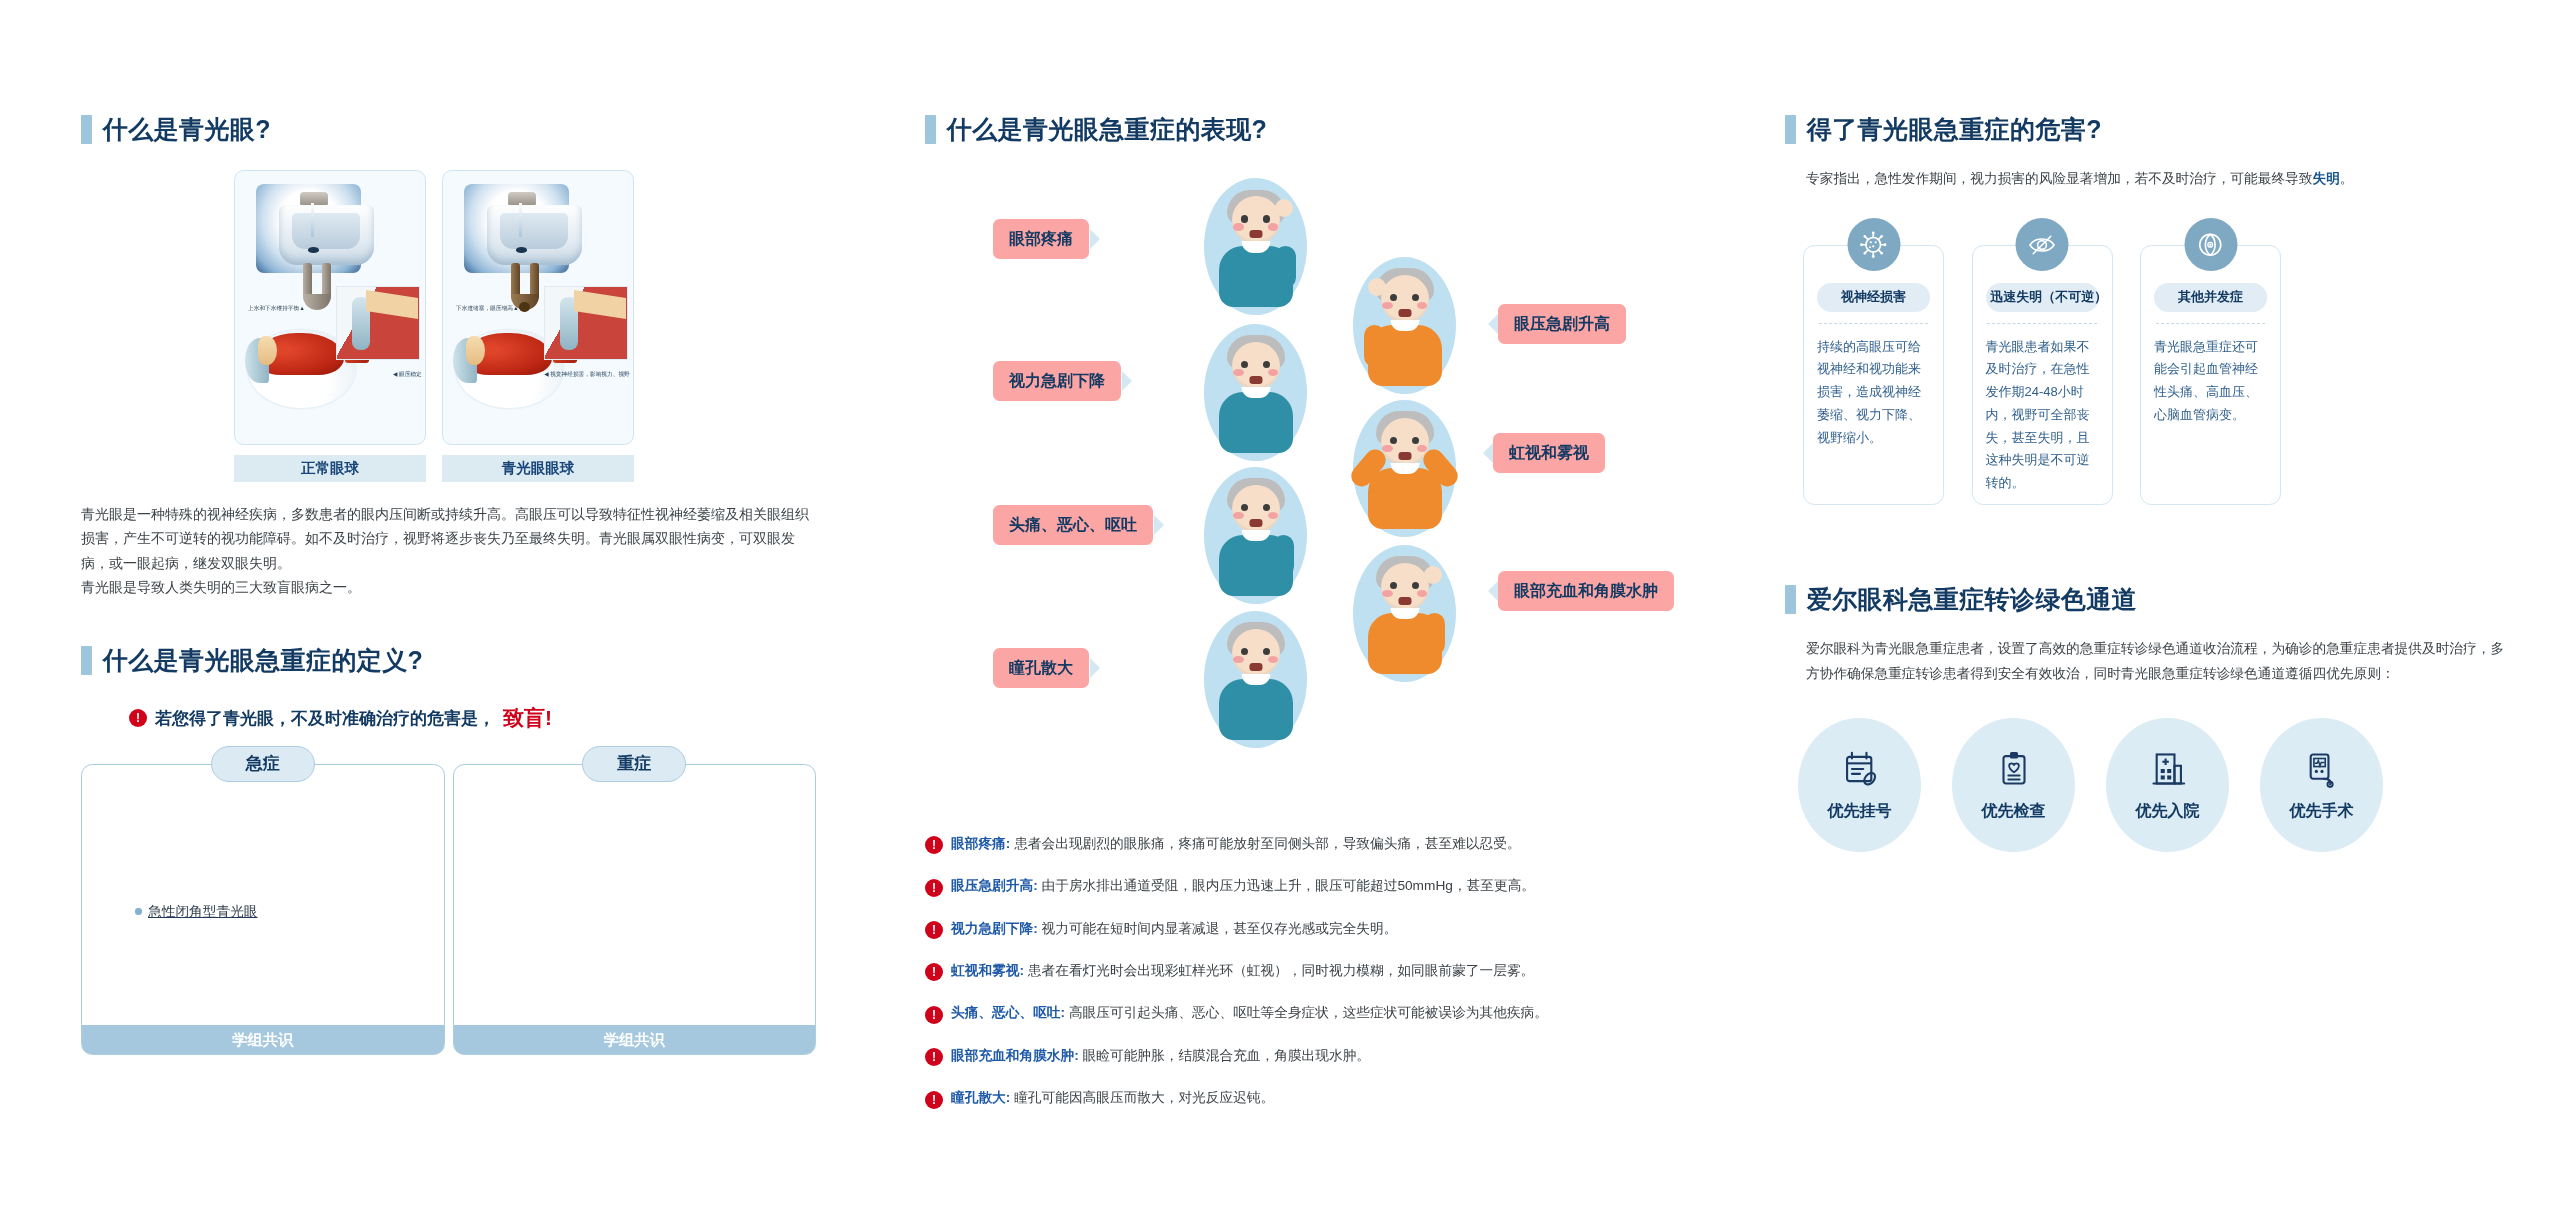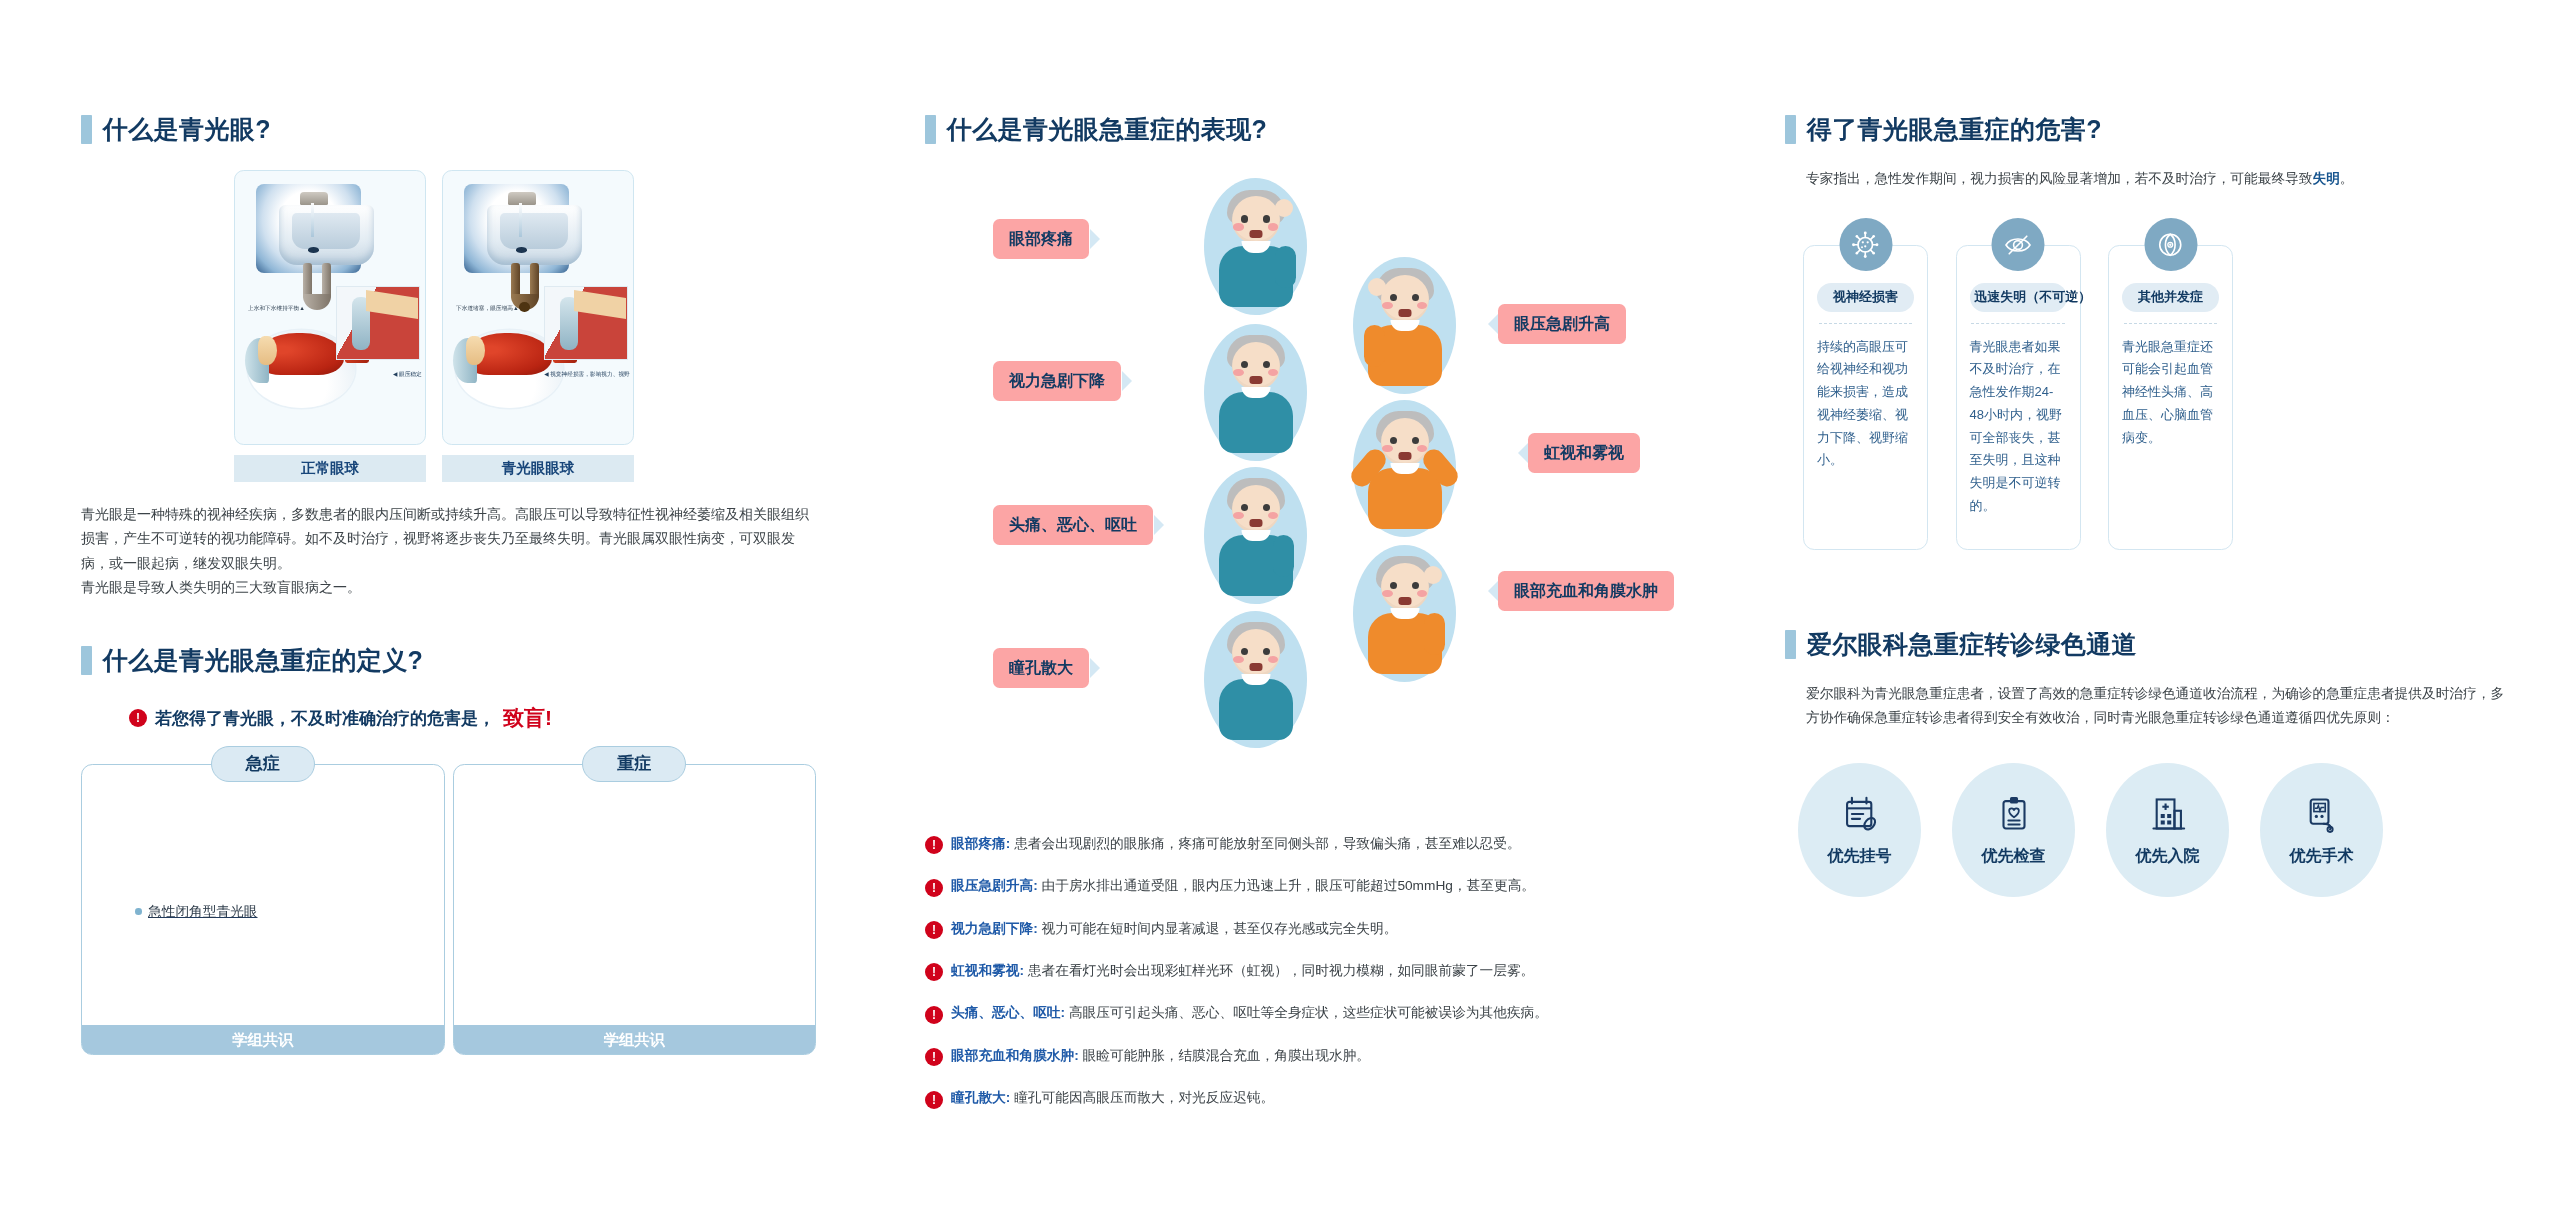"视神经损害" .hcard { padding: 37px 13px 31px -> 37px 13px 9px; width: 125px -> 141px }
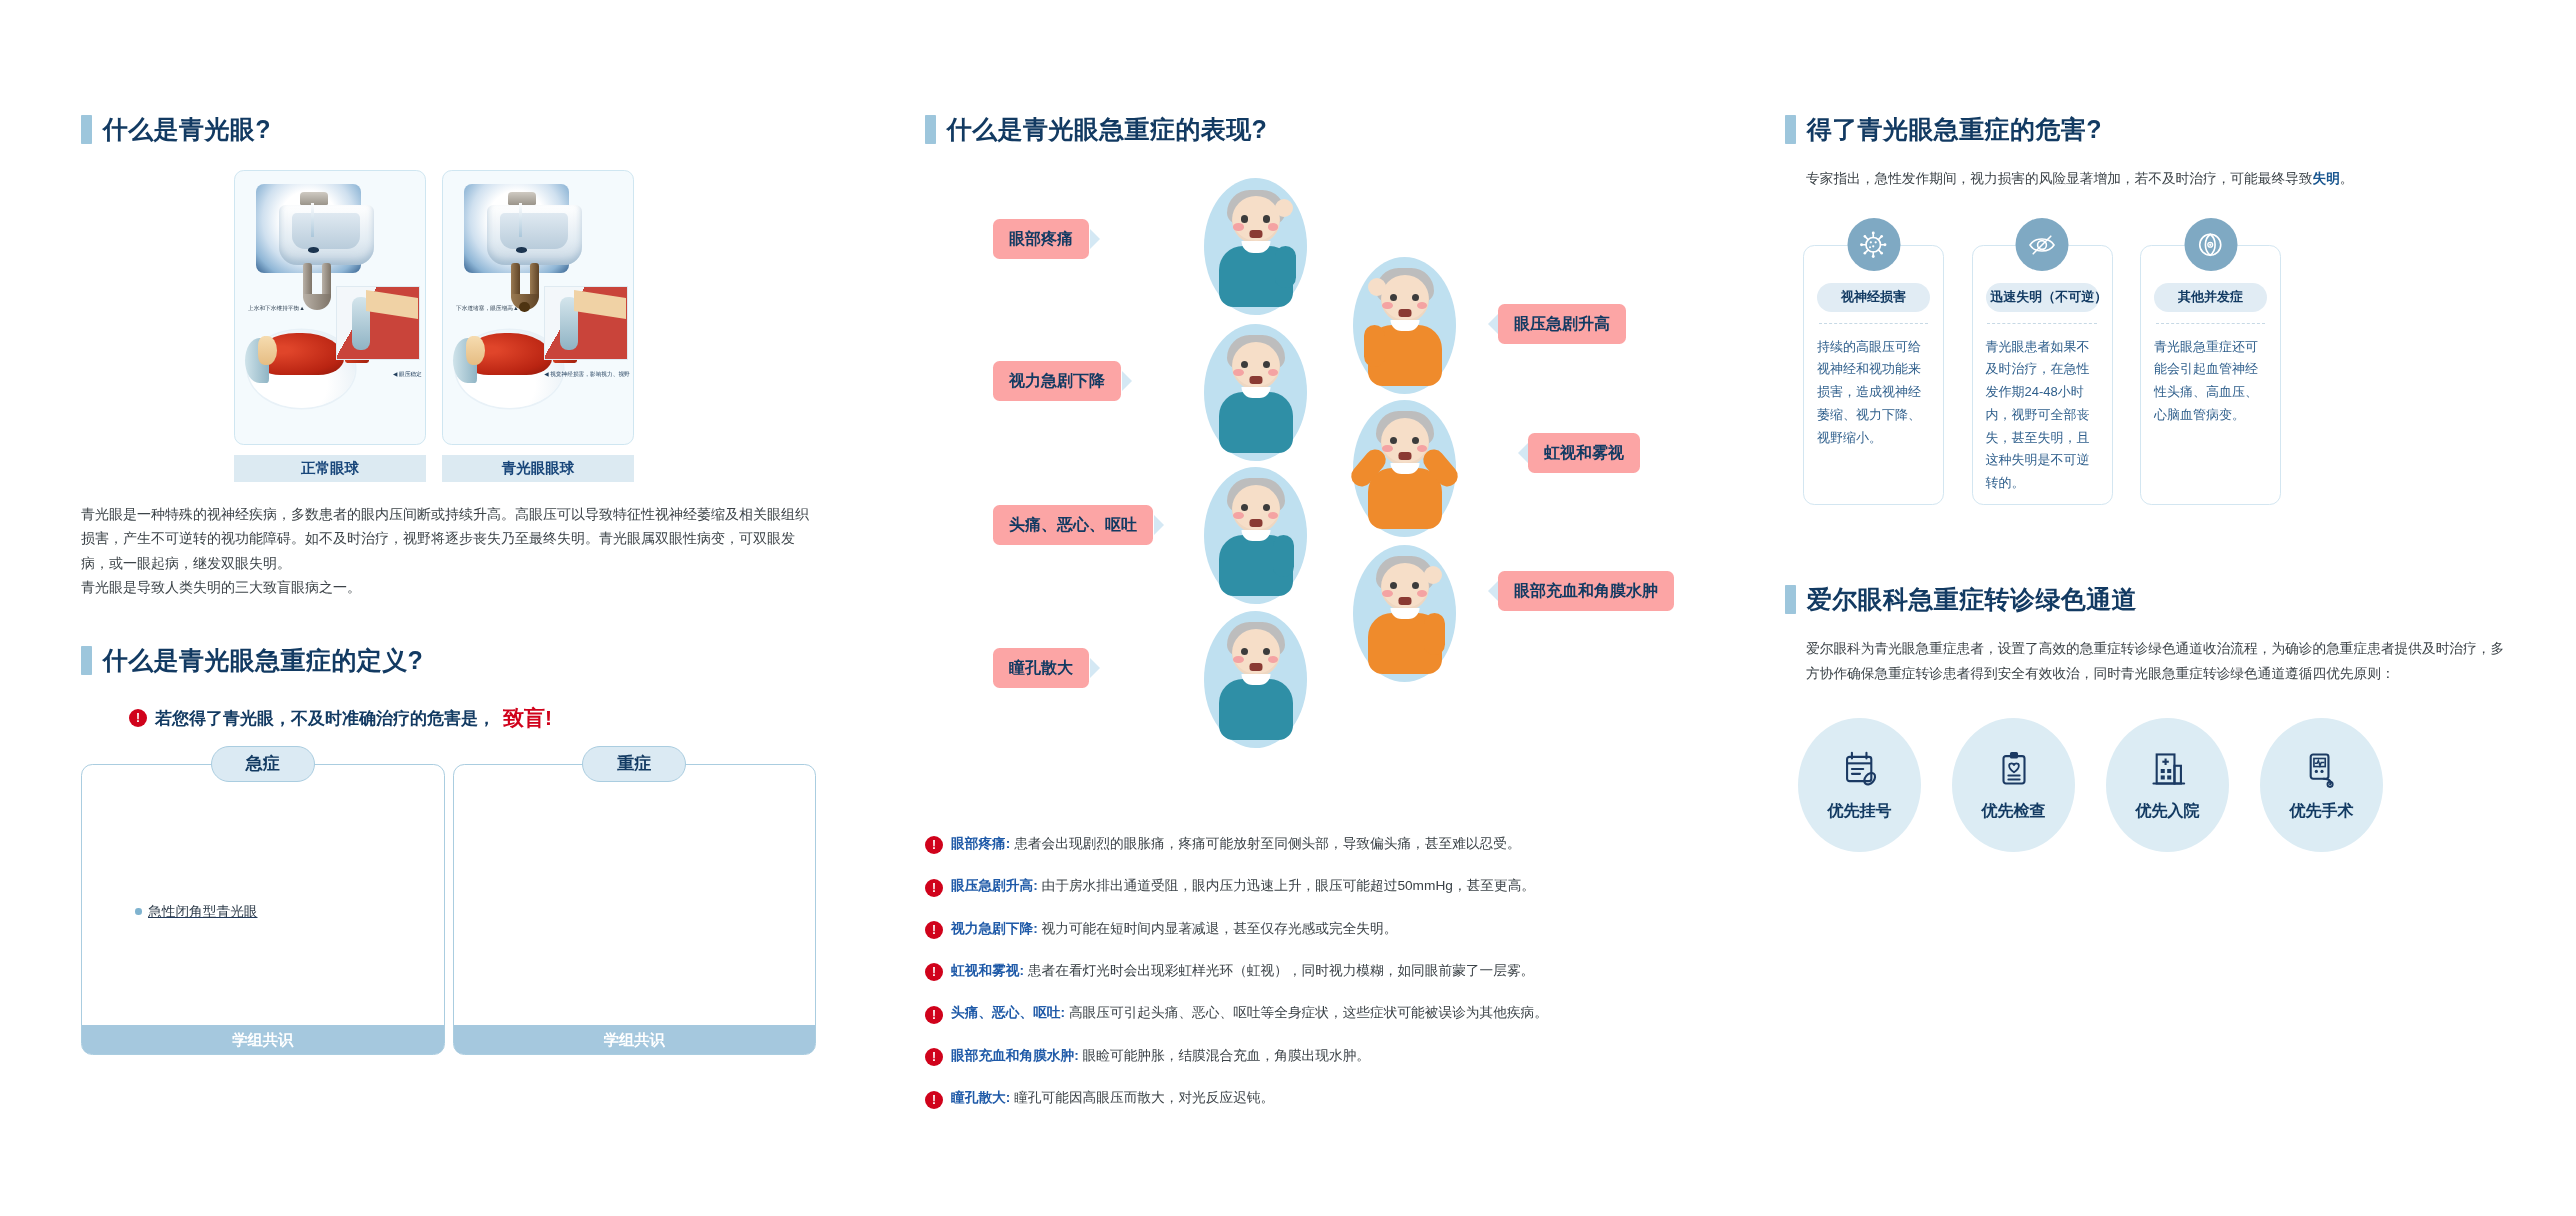"虹视和雾视" div.bubble { left: 603px -> 568px }
